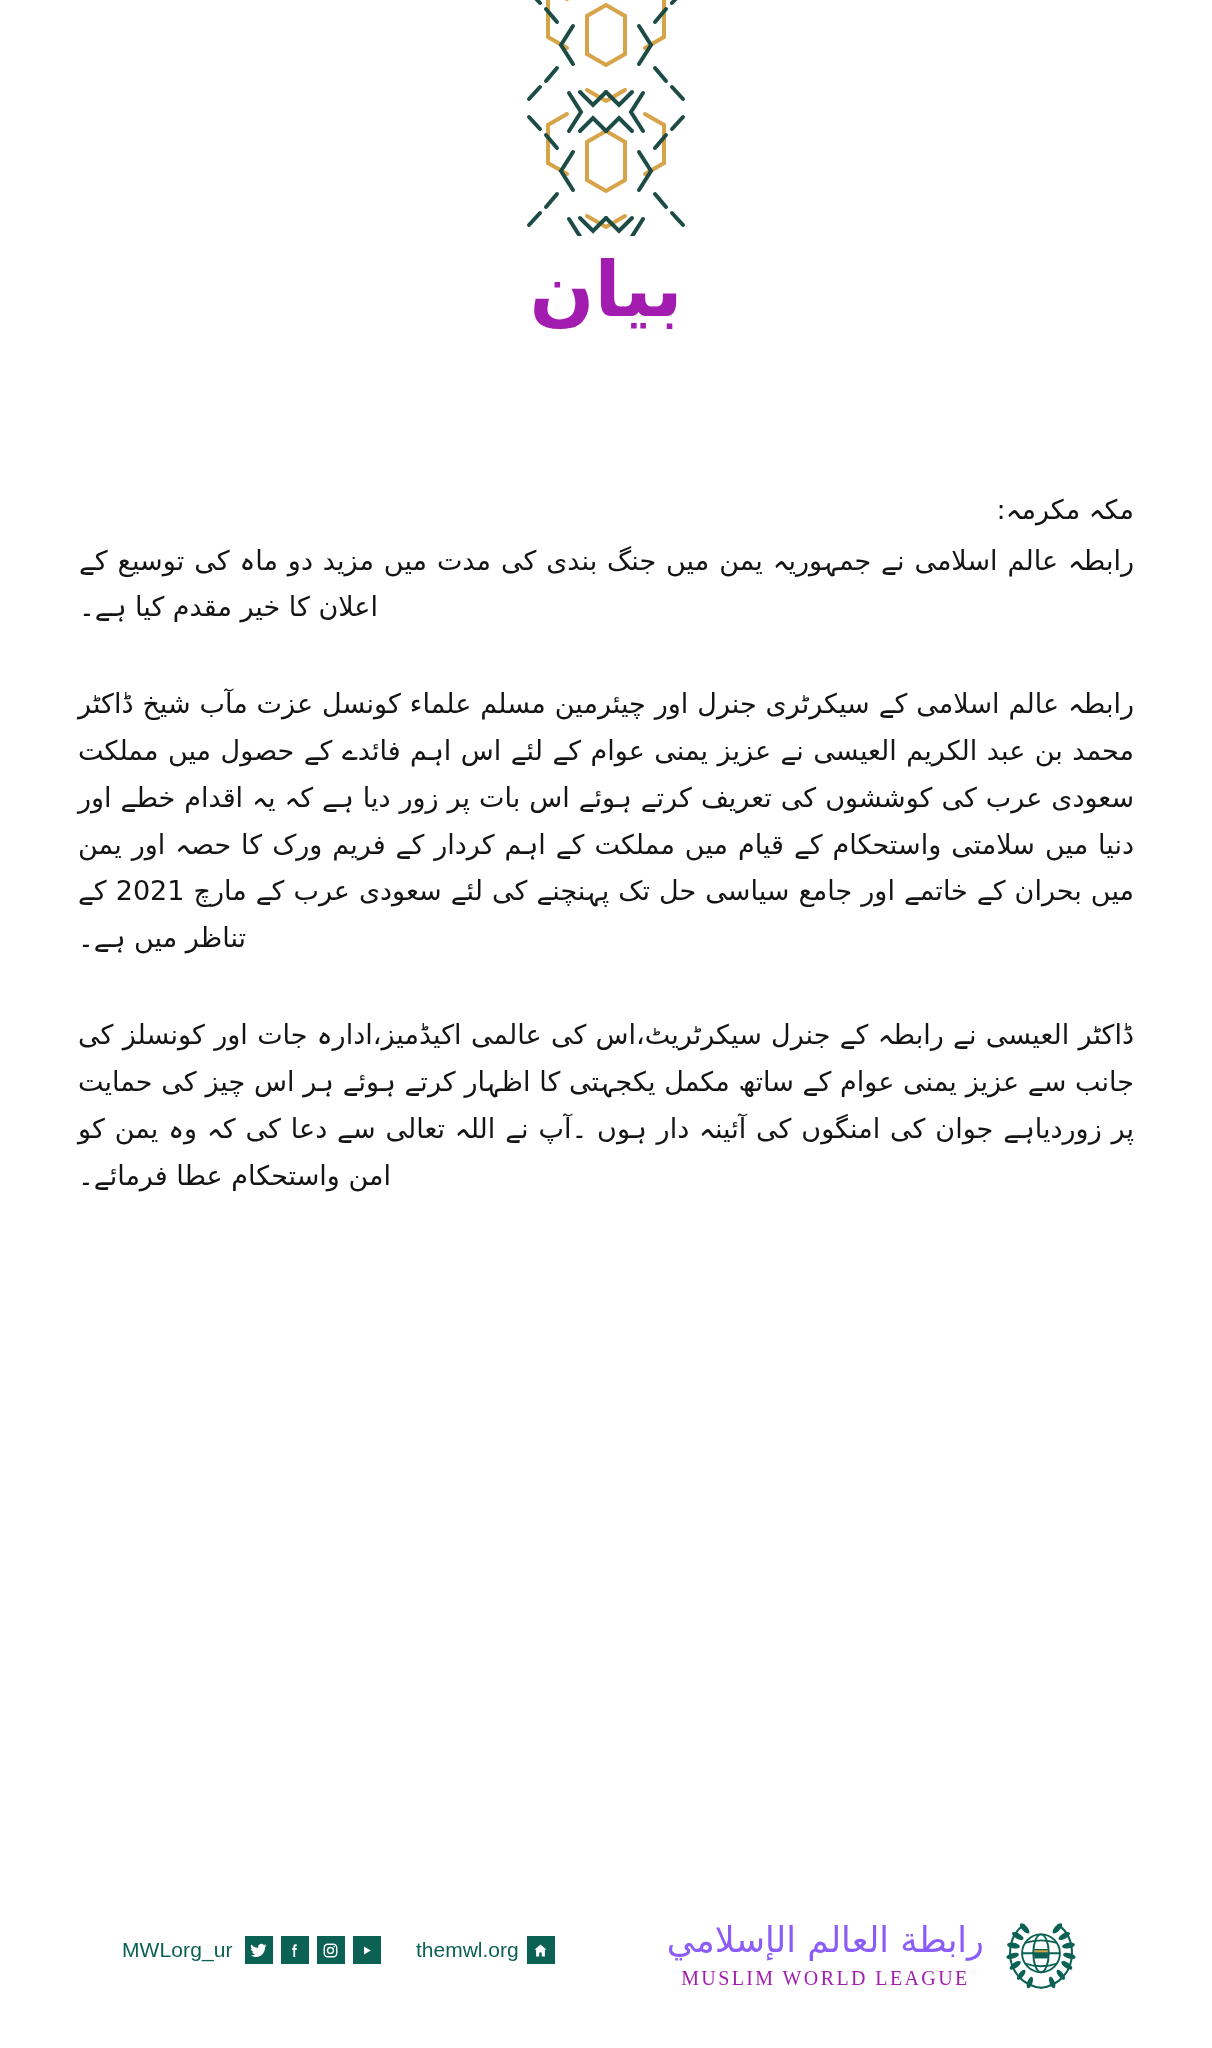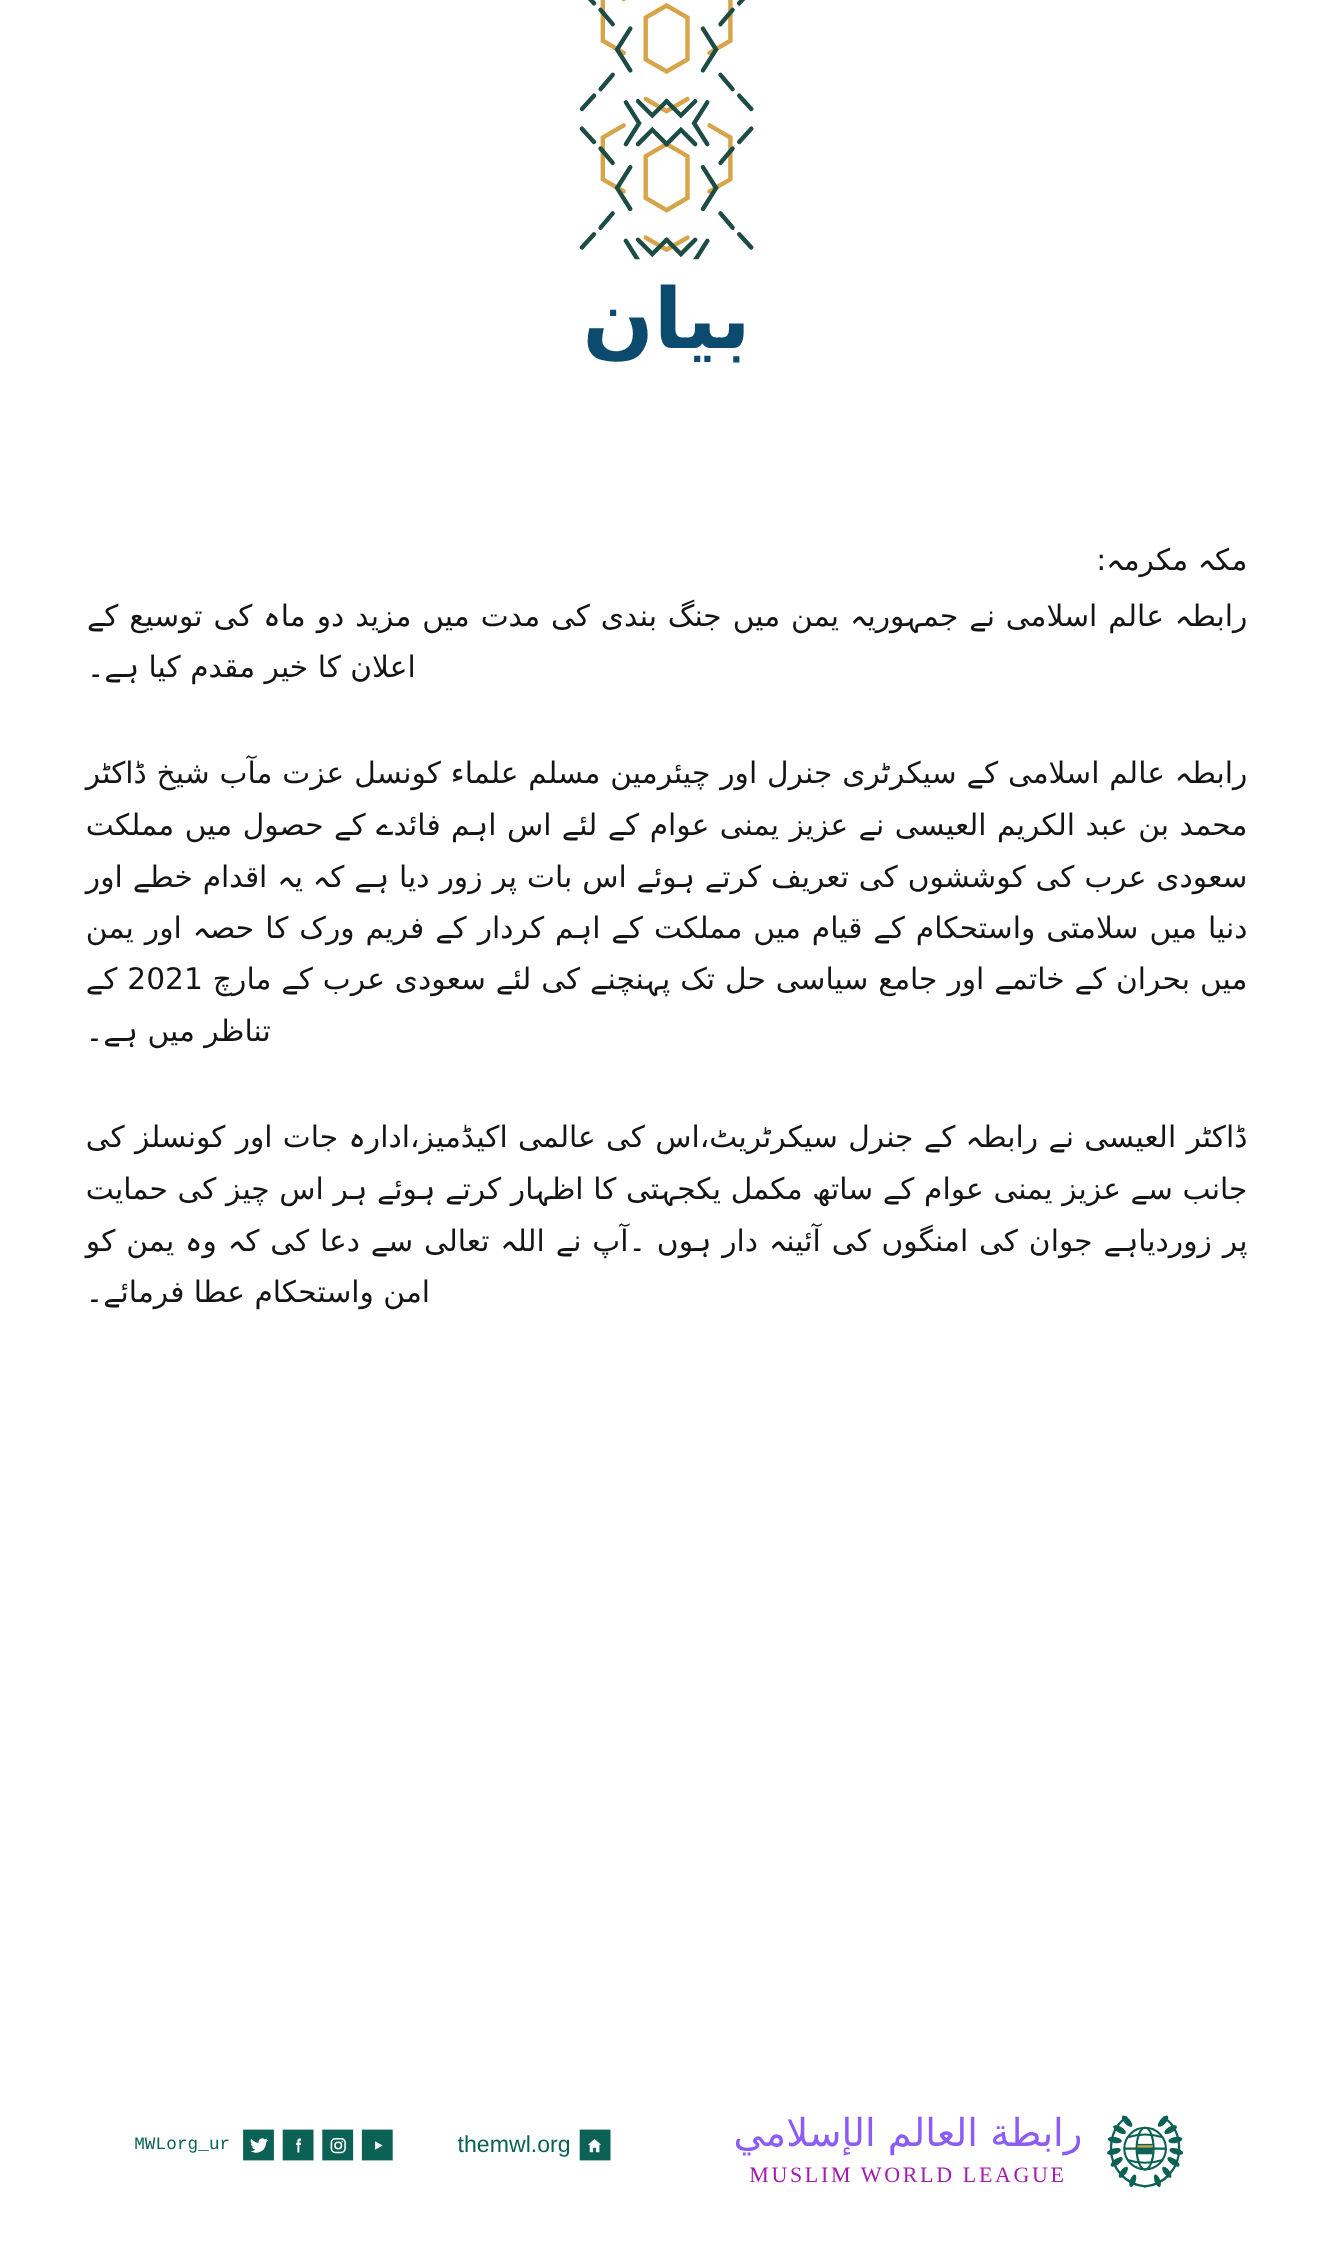"بيان" .title-ar { color: #0c4a6e -> #a21caf }
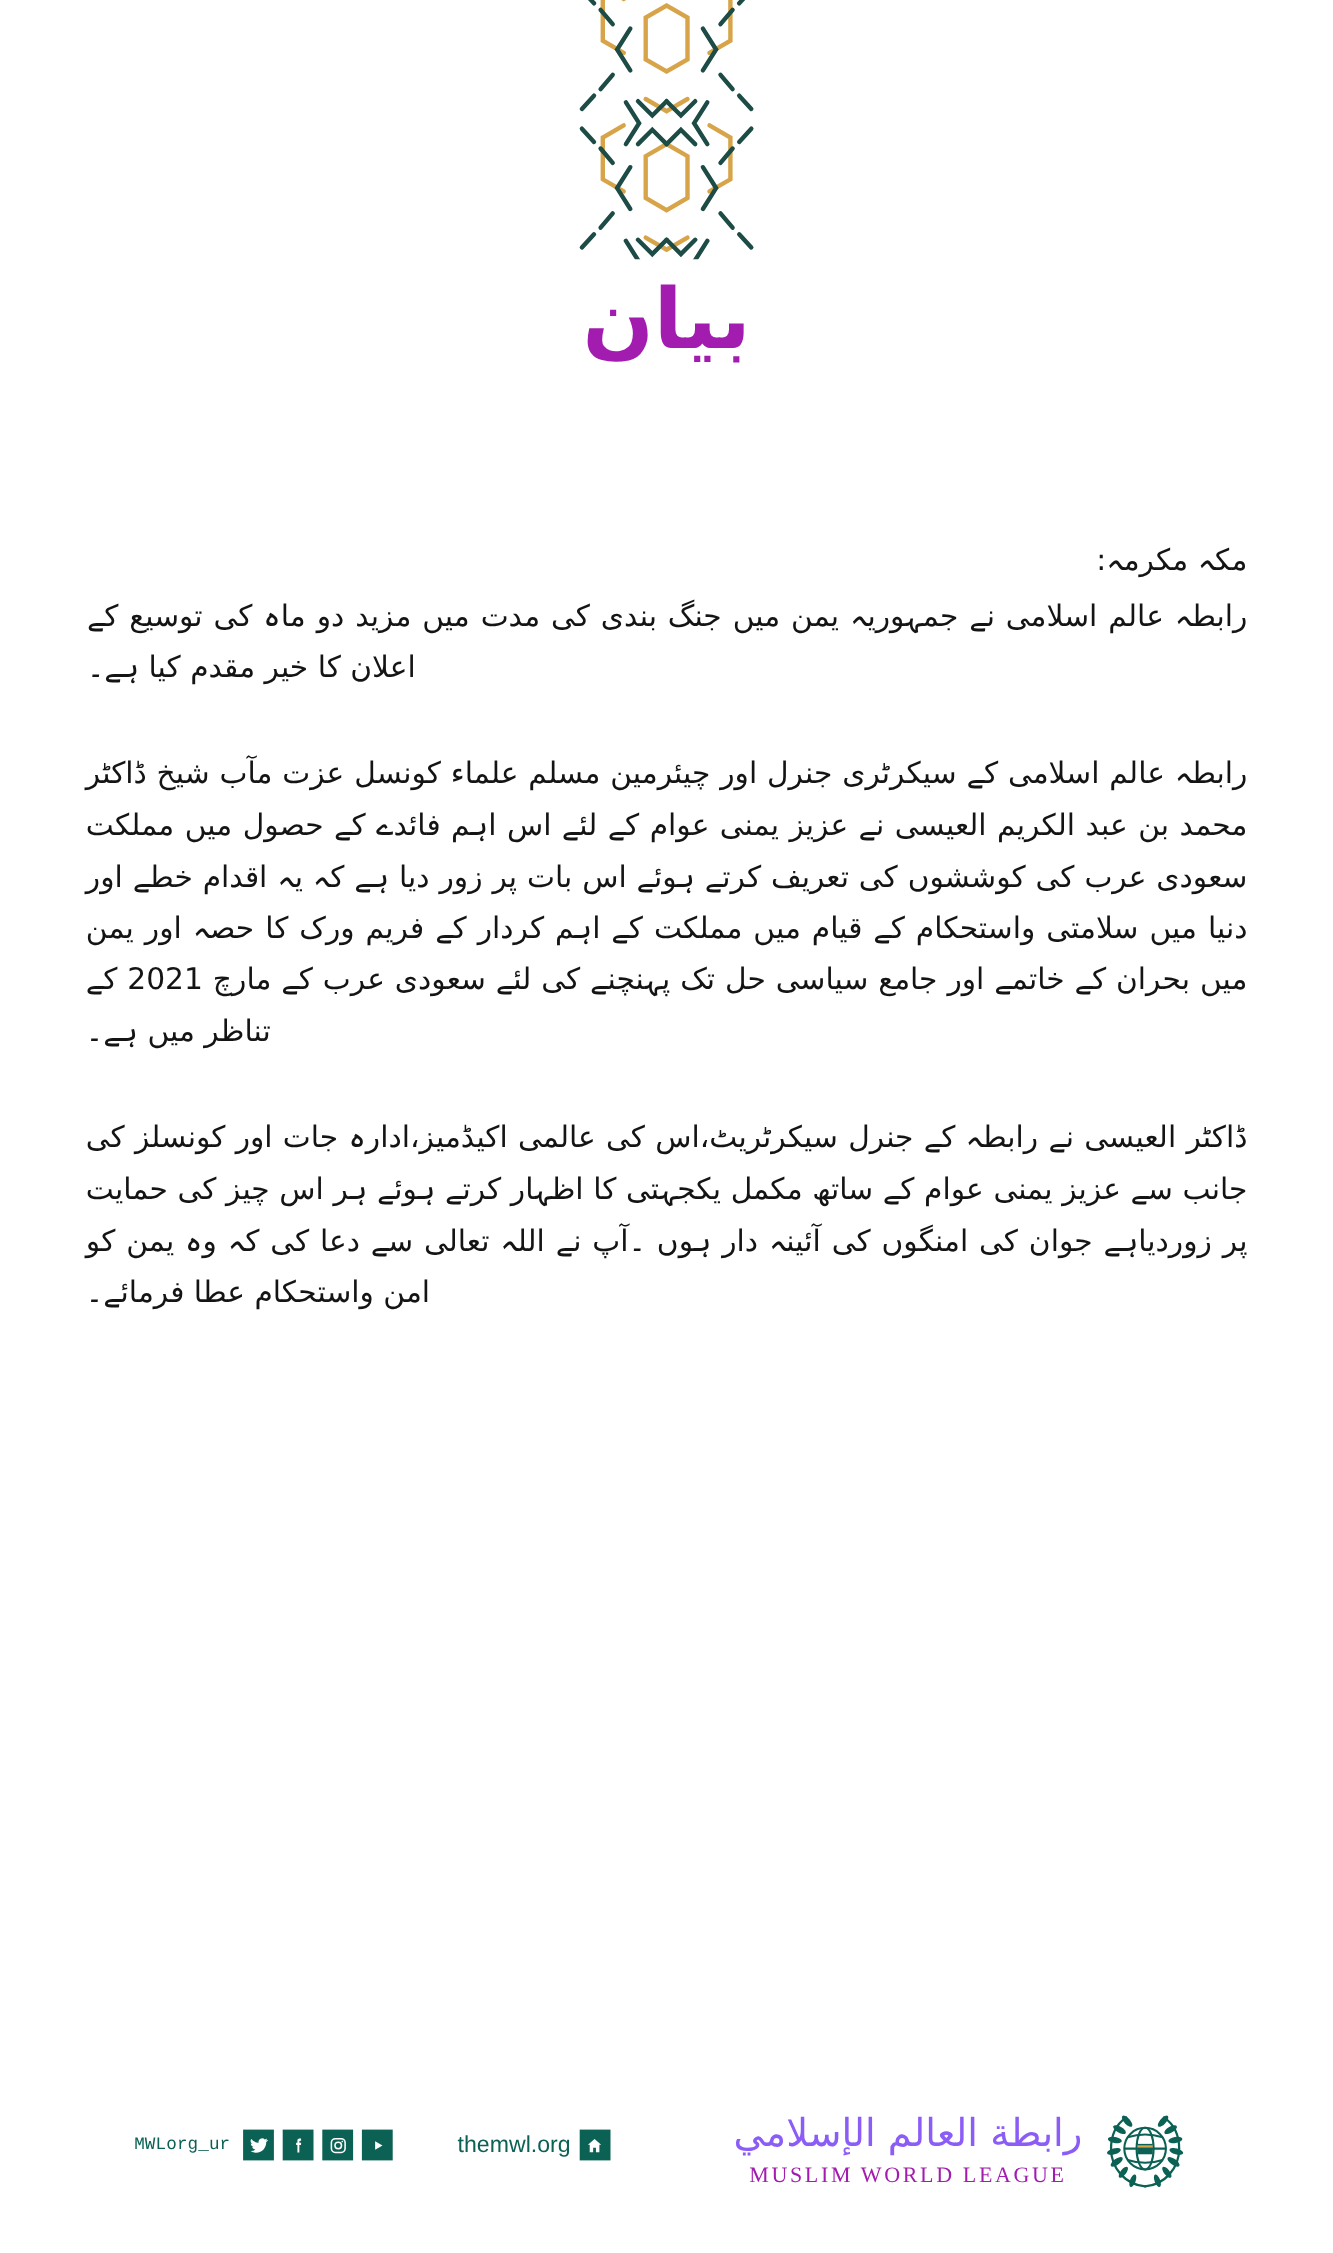"MWLorg_ur" .handle-text { font-family: Liberation Mono, monospace -> Liberation Sans, sans-serif; font-size: 16px -> 21px }
